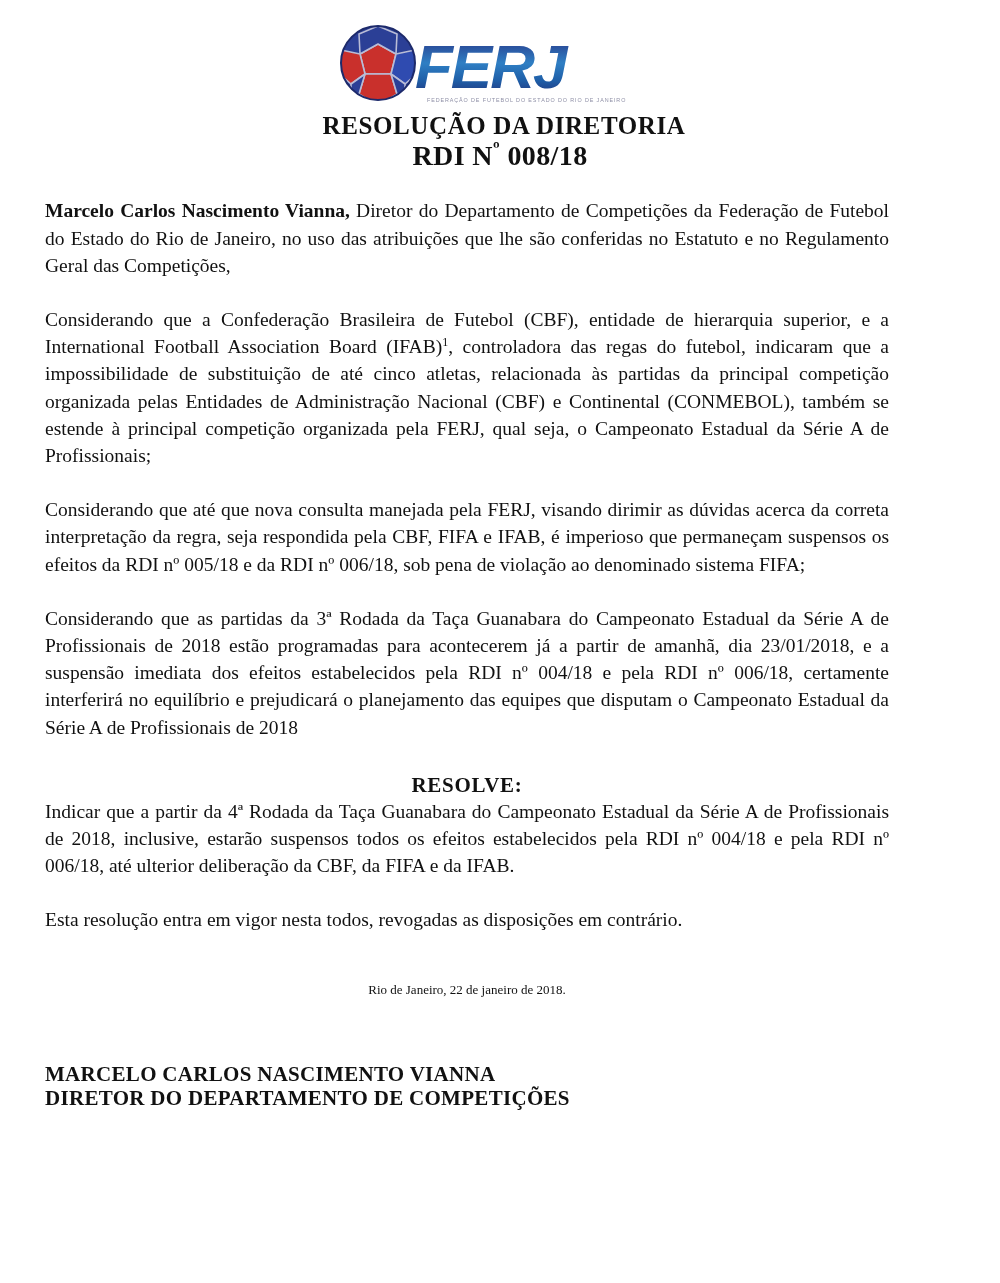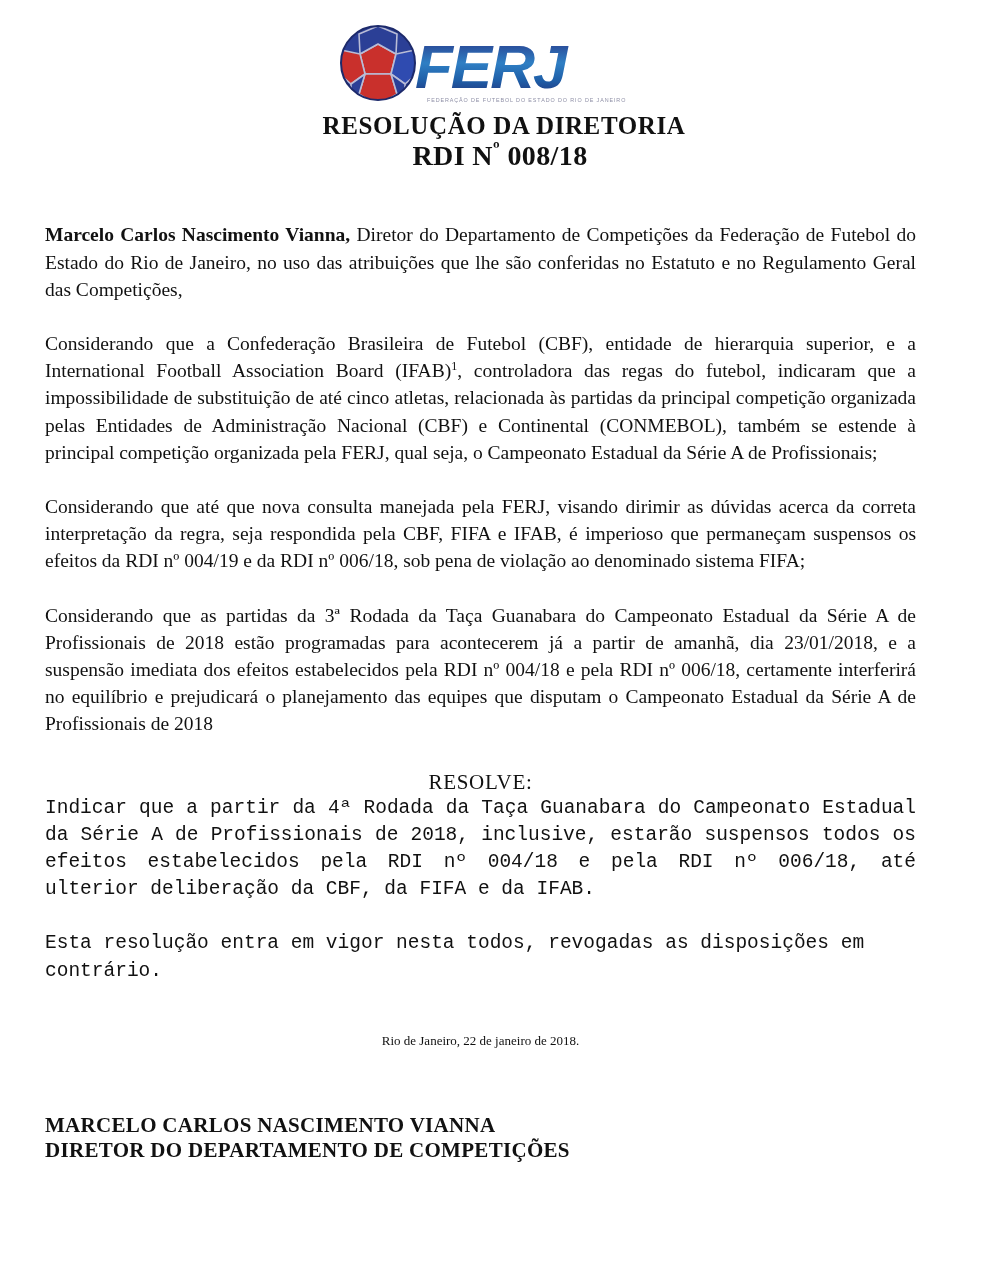"Marcelo Carlos Nascimento Vianna," .body-area { margin-top: 50px -> 26px; padding-right: 84px -> 111px }
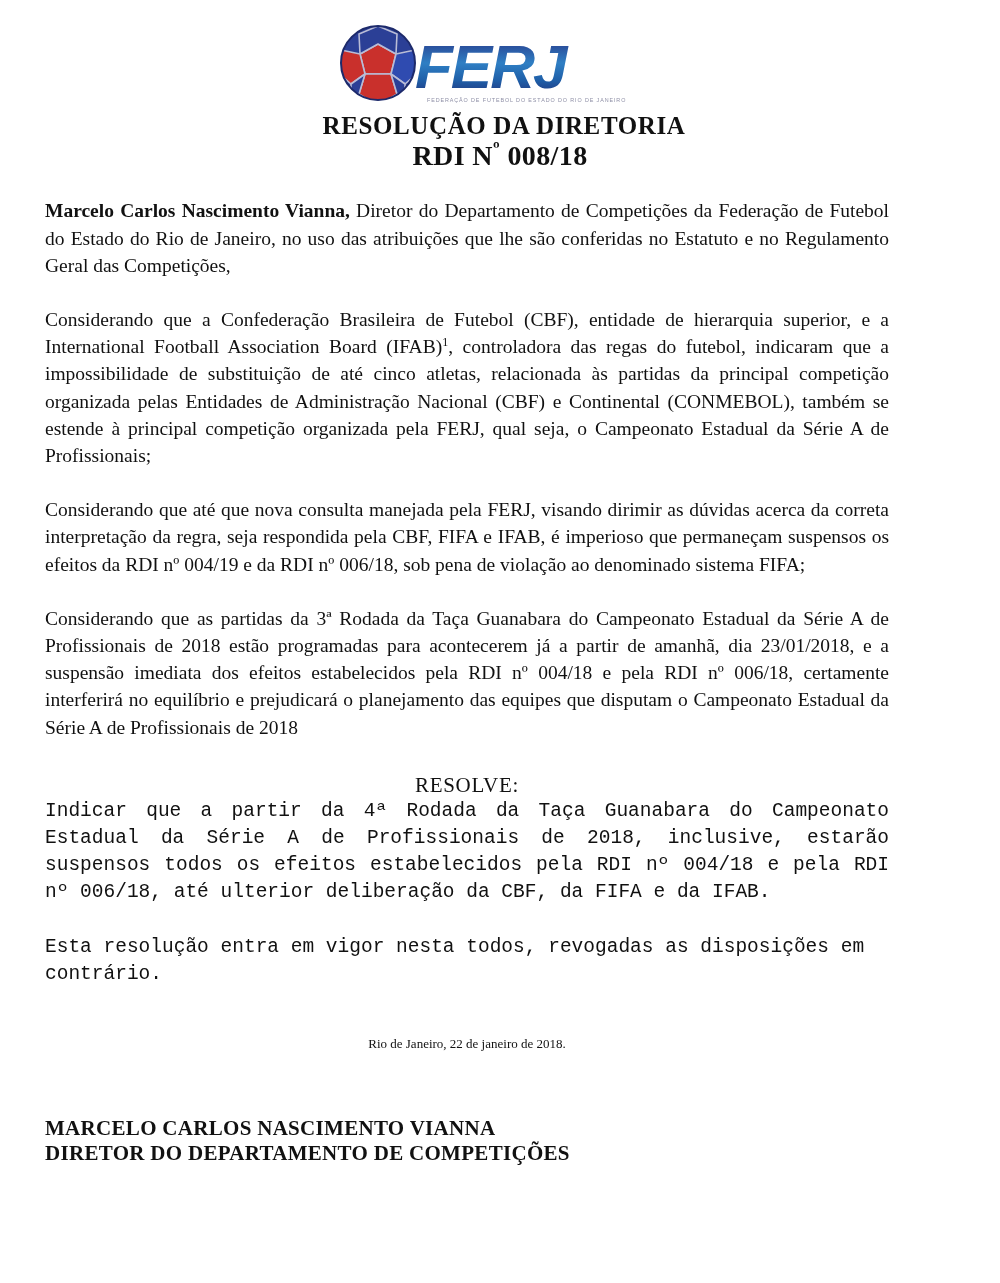"Considerando que até que nova" p.para { text: 004/19 -> 005/18 }
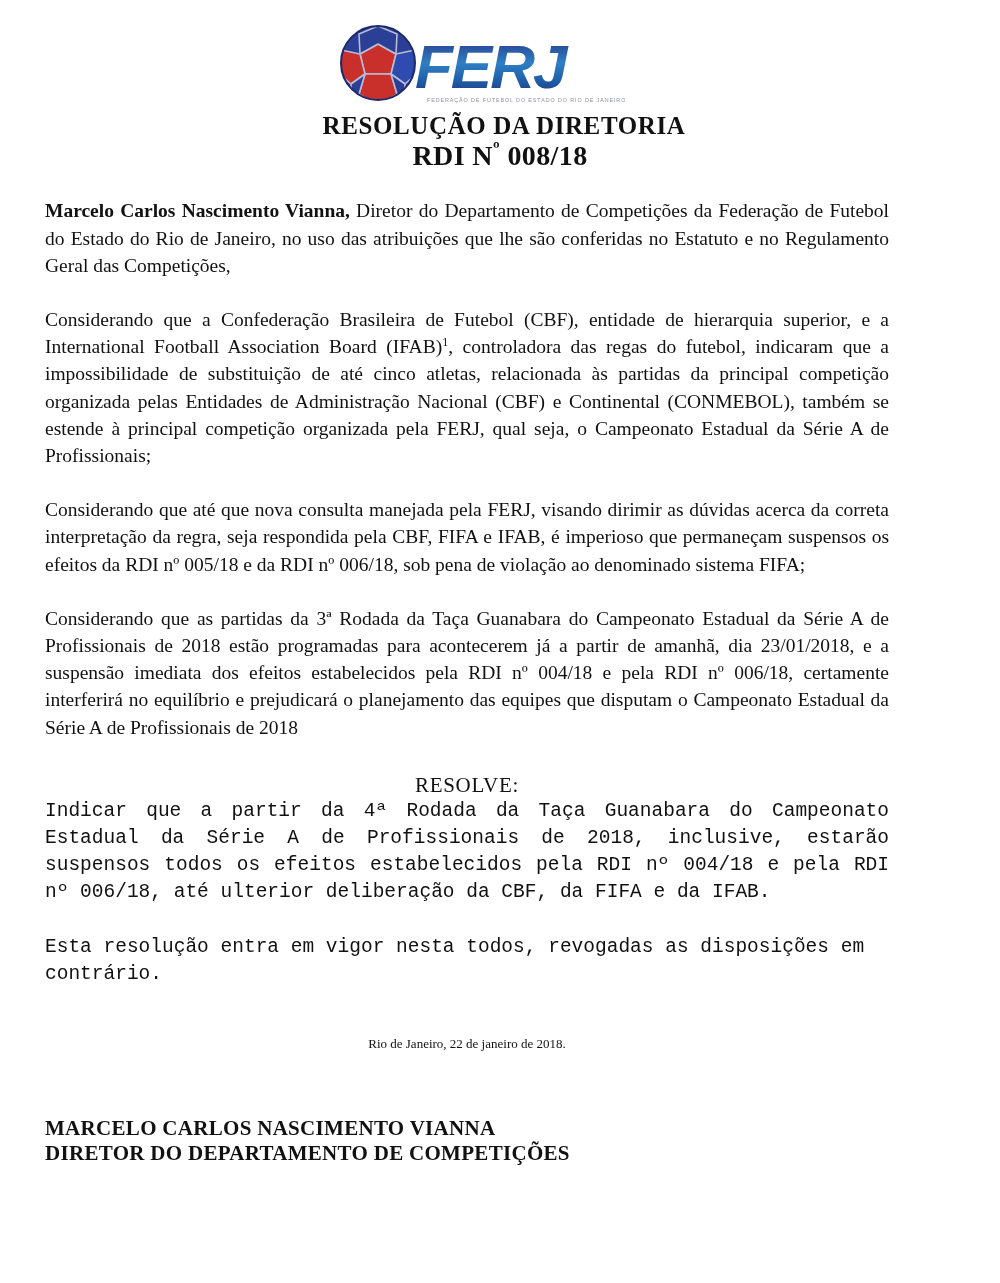"RESOLVE:" .resolve { font-weight: normal -> bold }
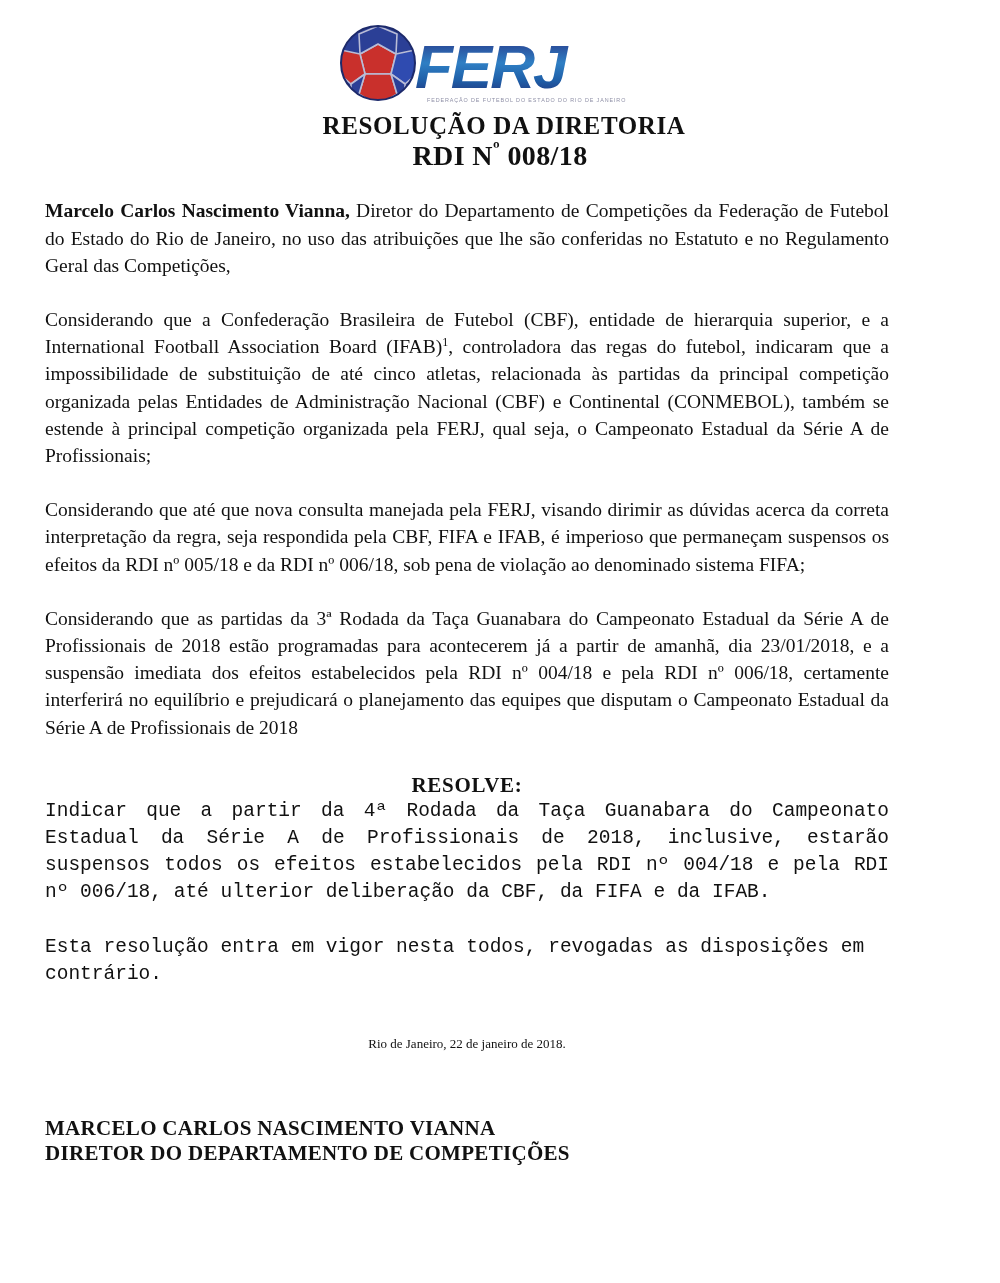"Indicar que a partir da" .spaced-top { font-family: Liberation Mono, monospace -> none }
